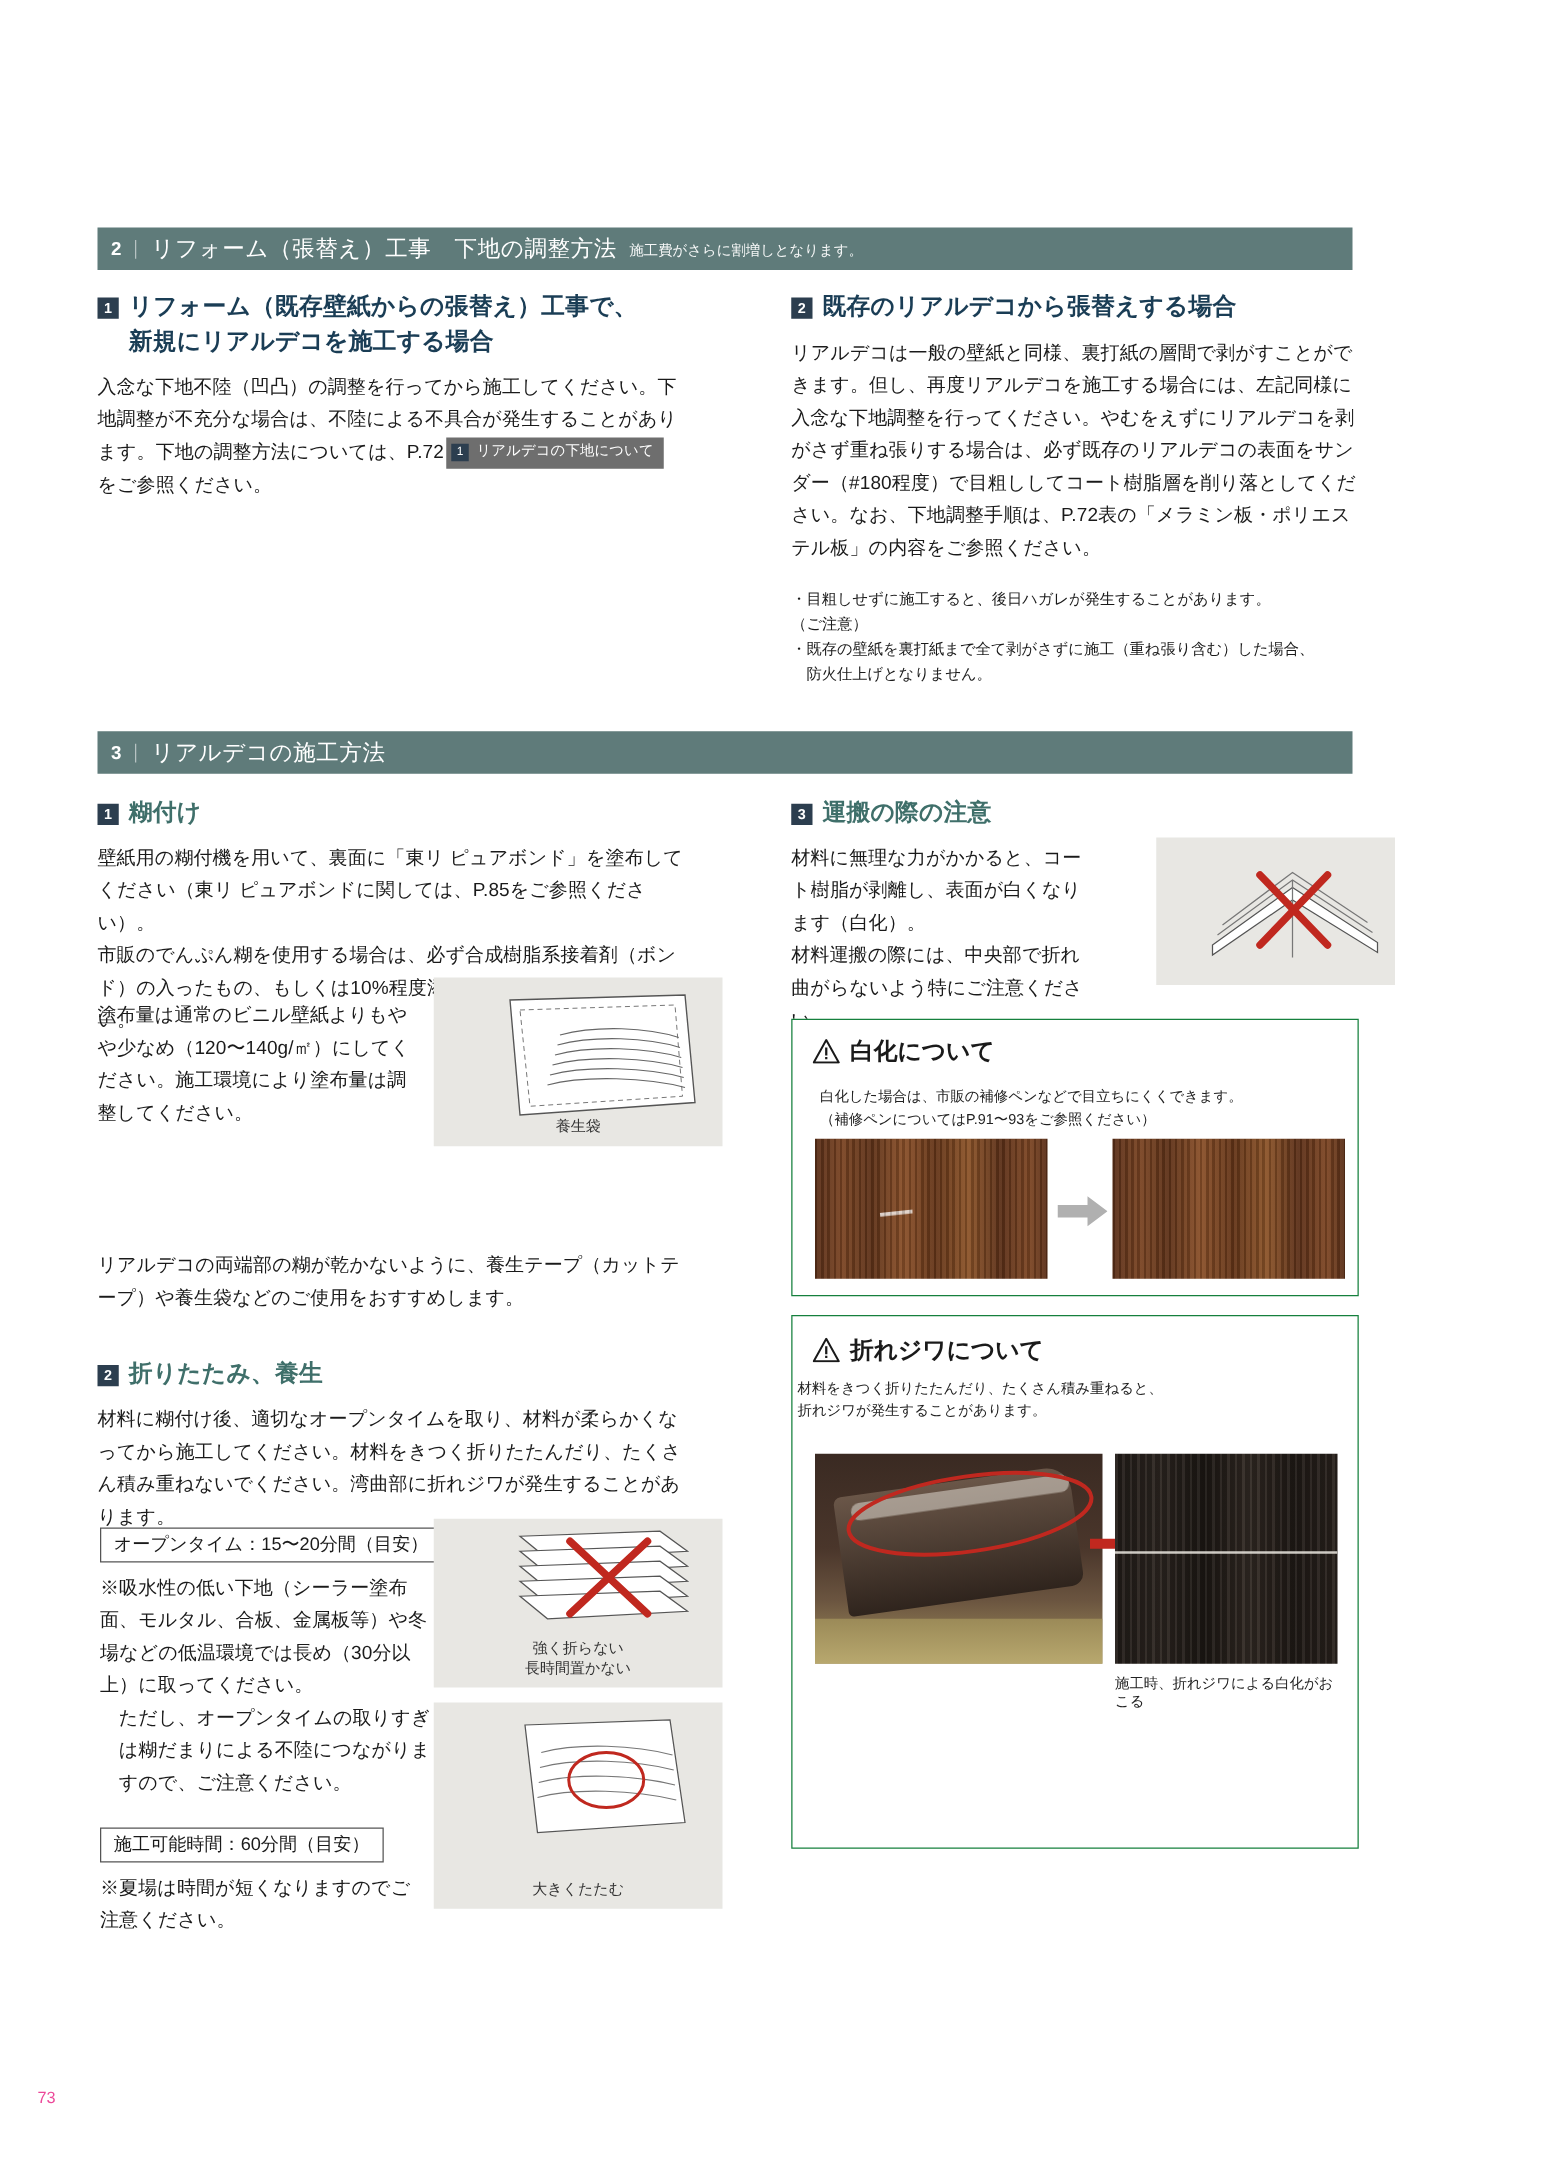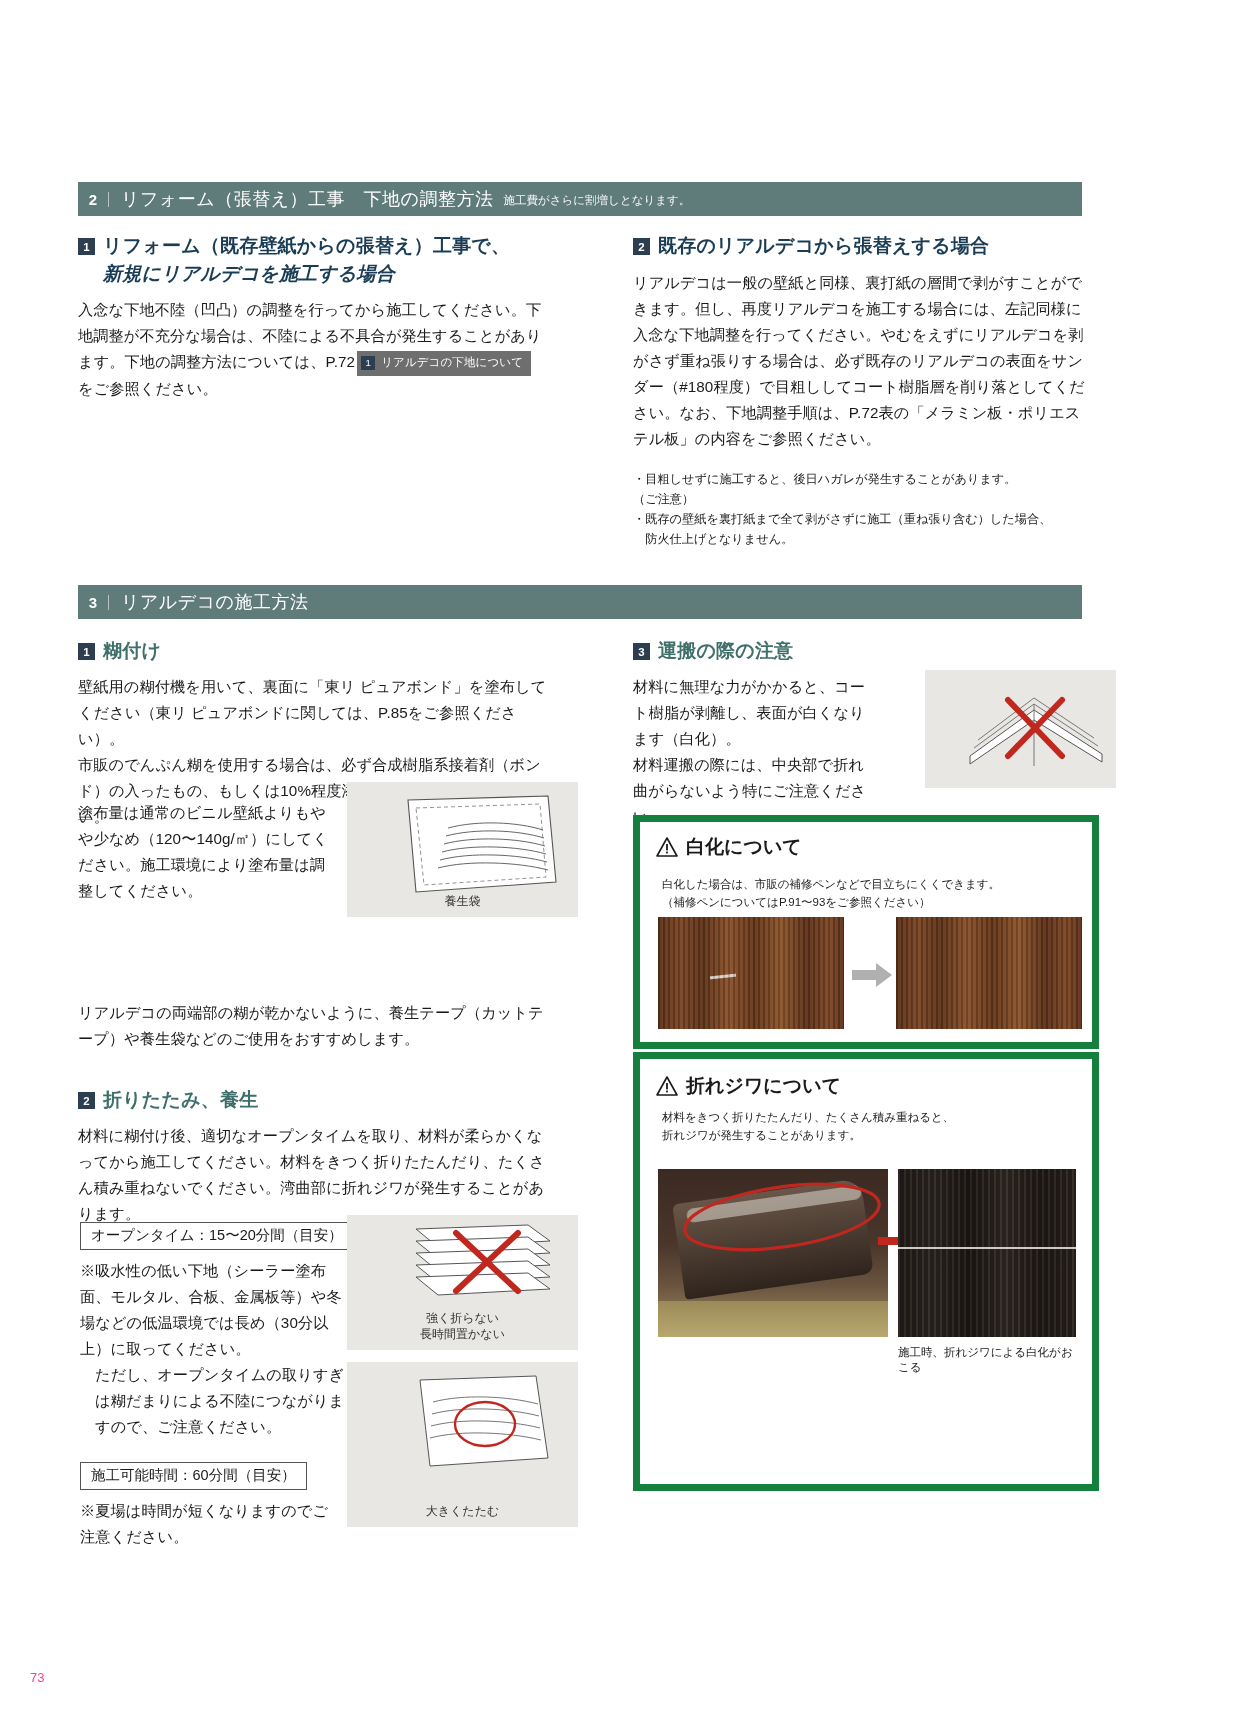"新規にリアルデコを施工する場合" div { font-style: italic -> none }
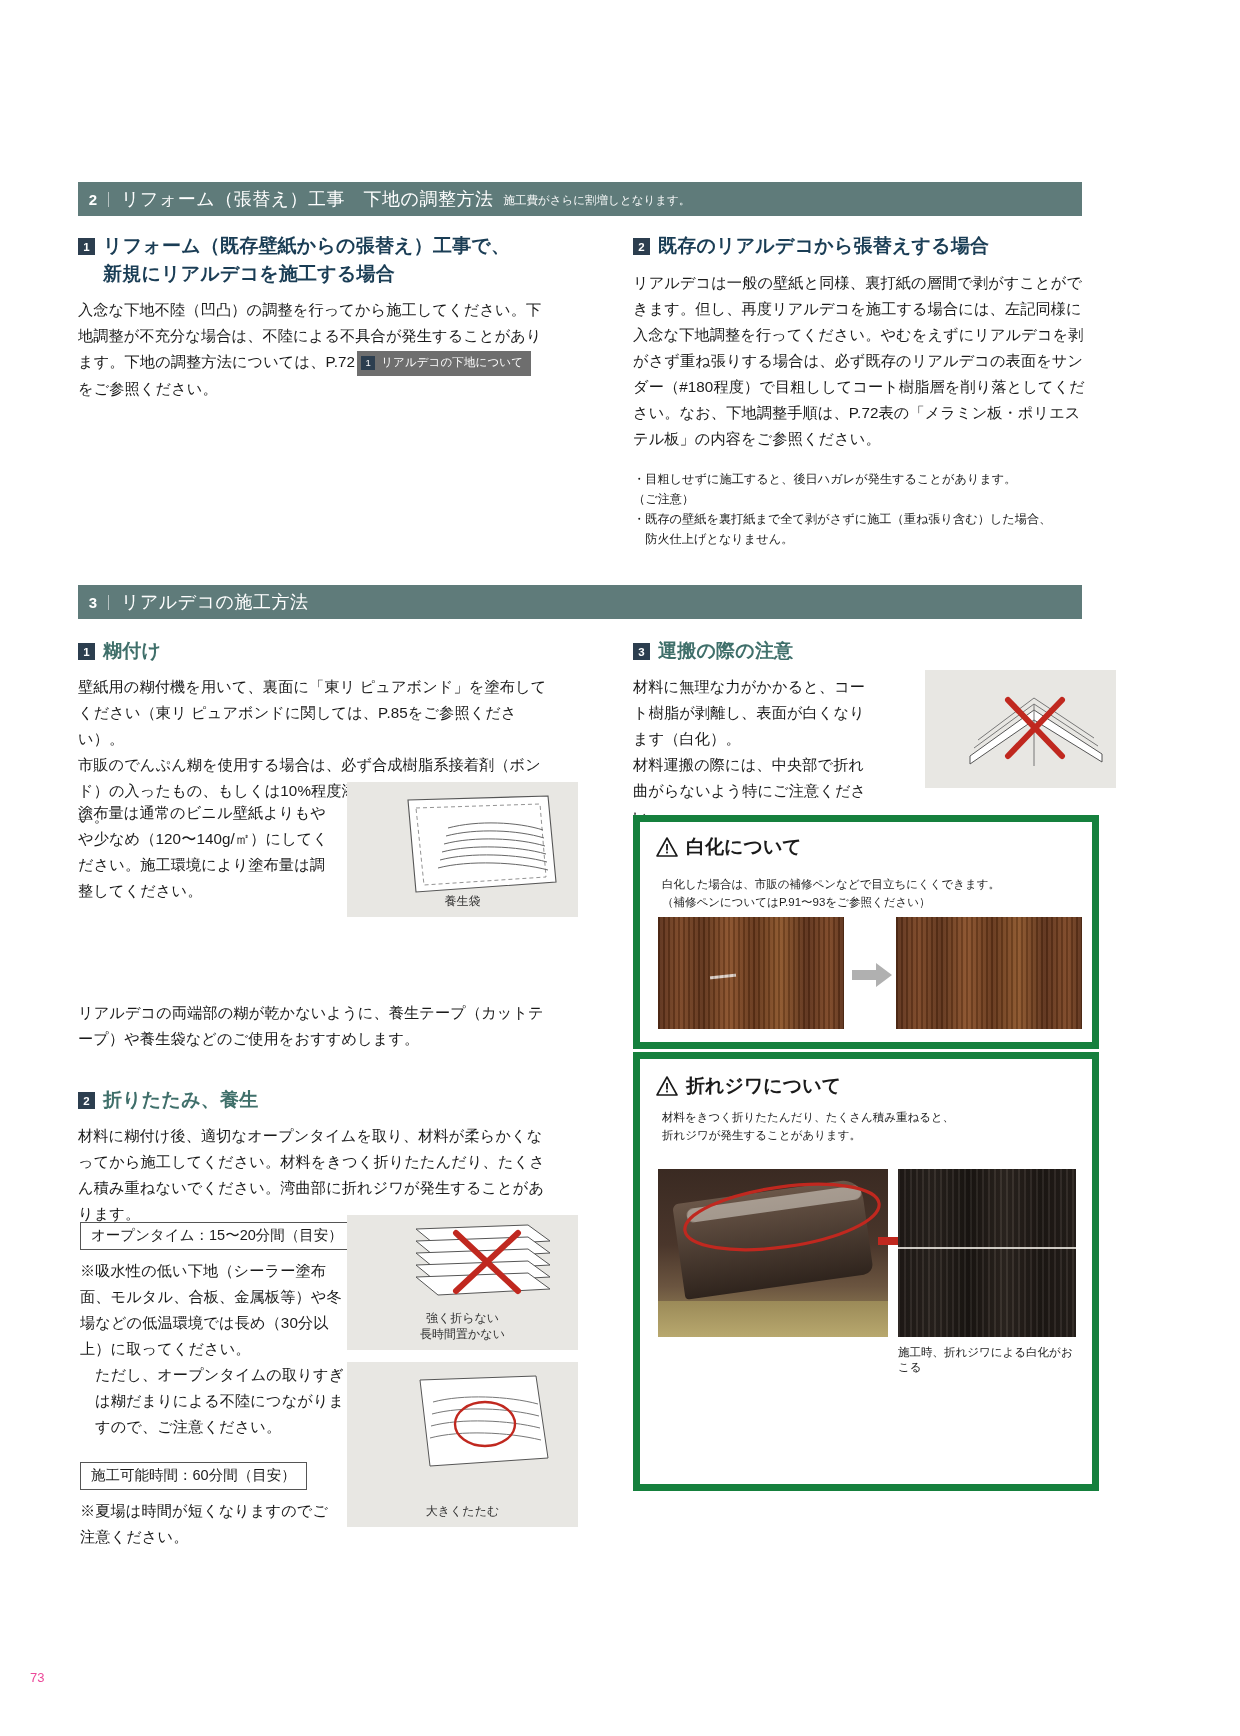"白化について" .callout { border: 7px solid #15803d -> 1px solid #15803d }
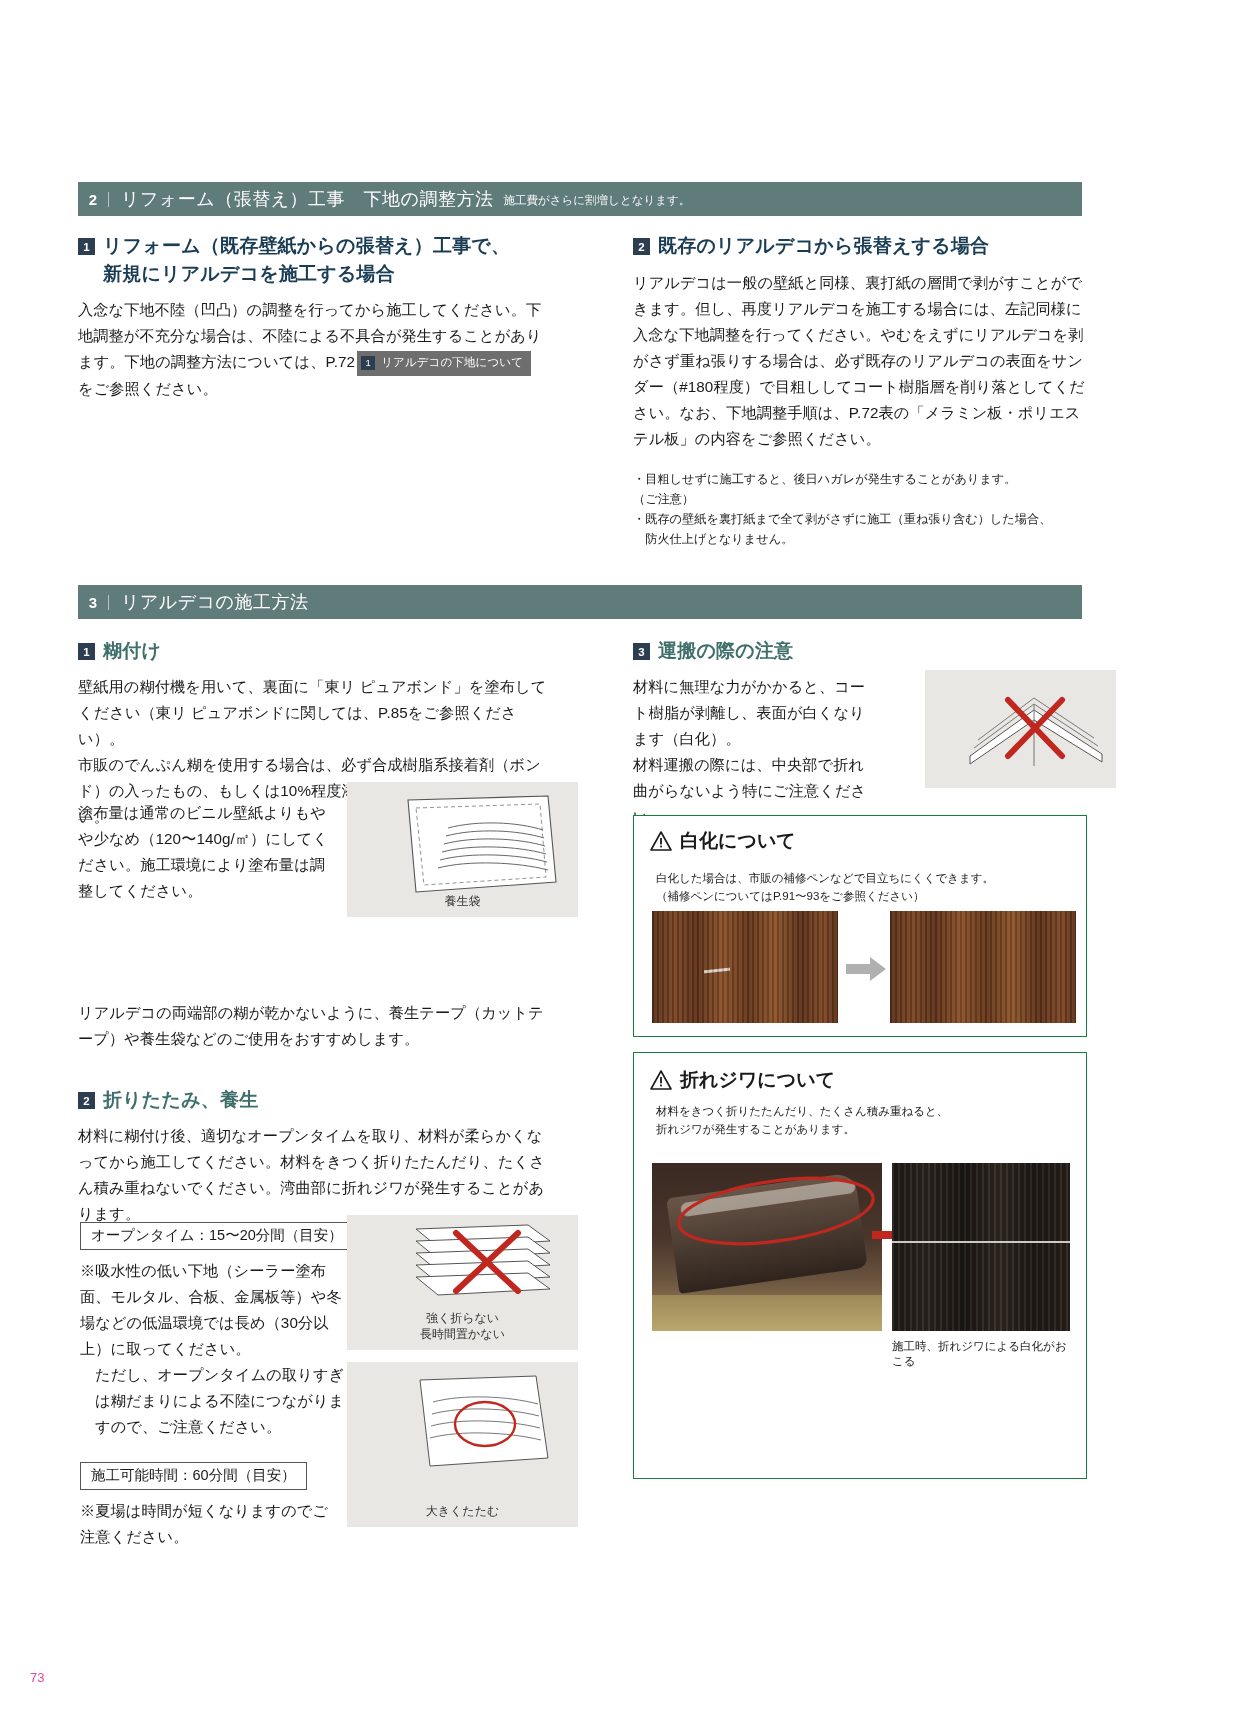"材料をきつく折りたたんだり、たくさん積み重ねると、" div.c-sub { margin: 10px 0 0 22px -> 10px 0 0 4px }
